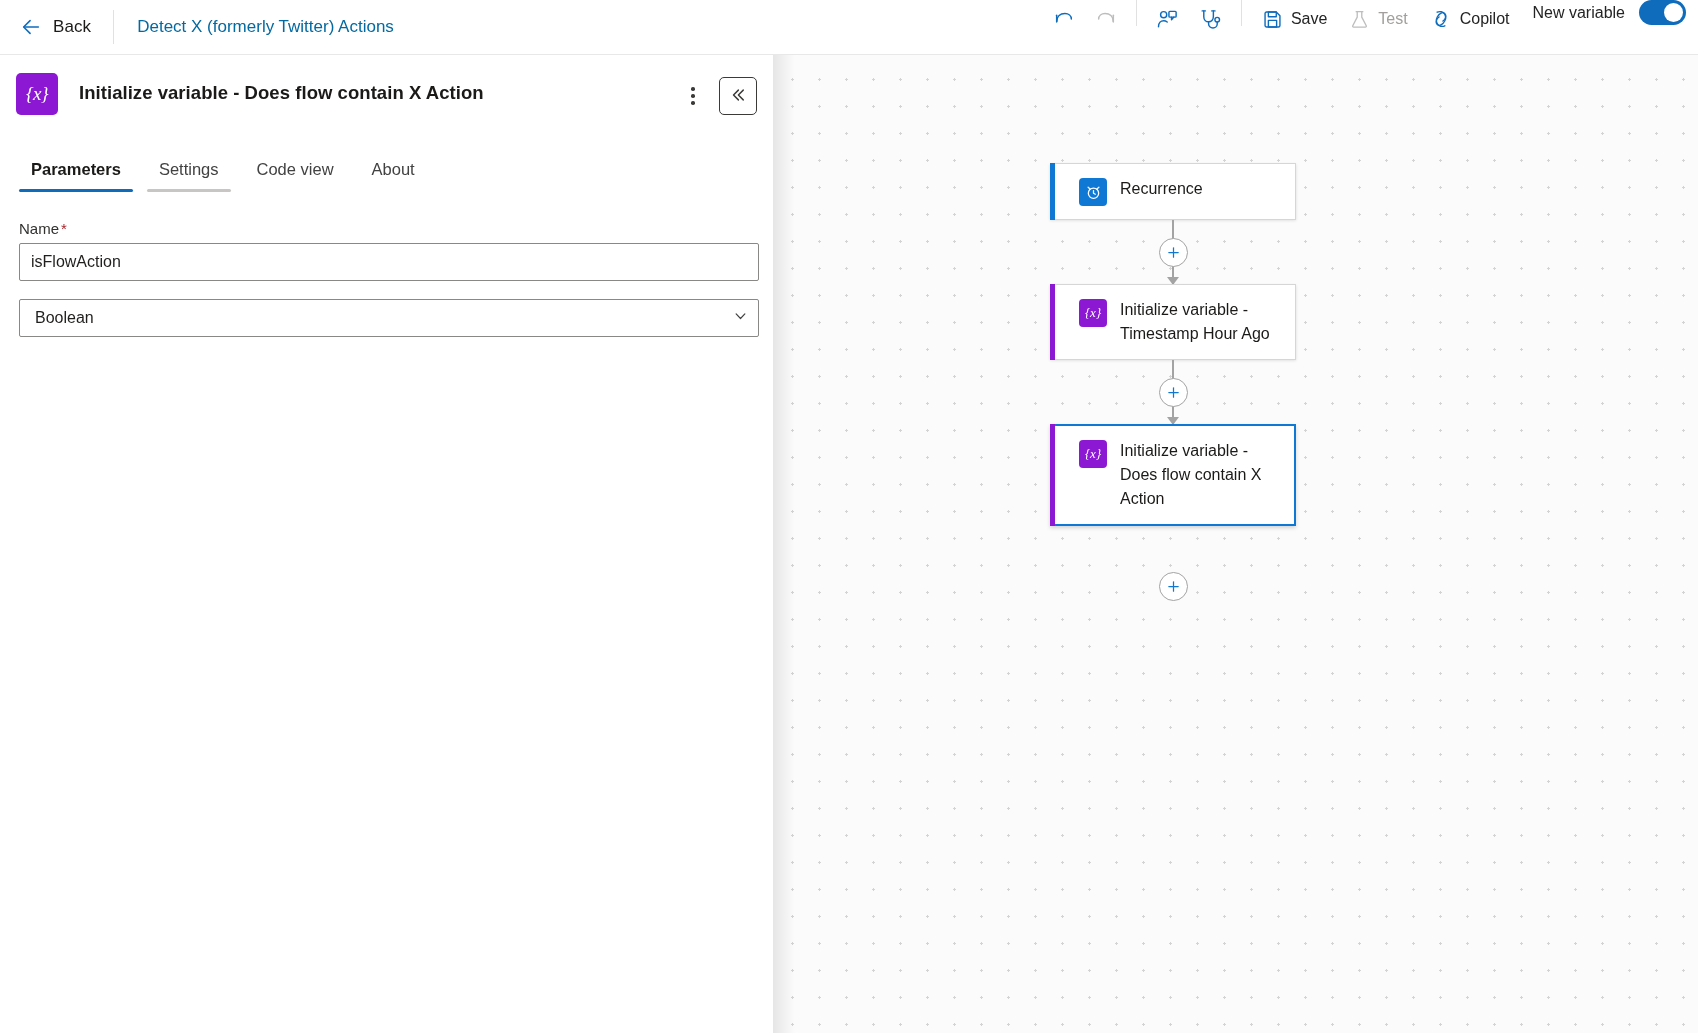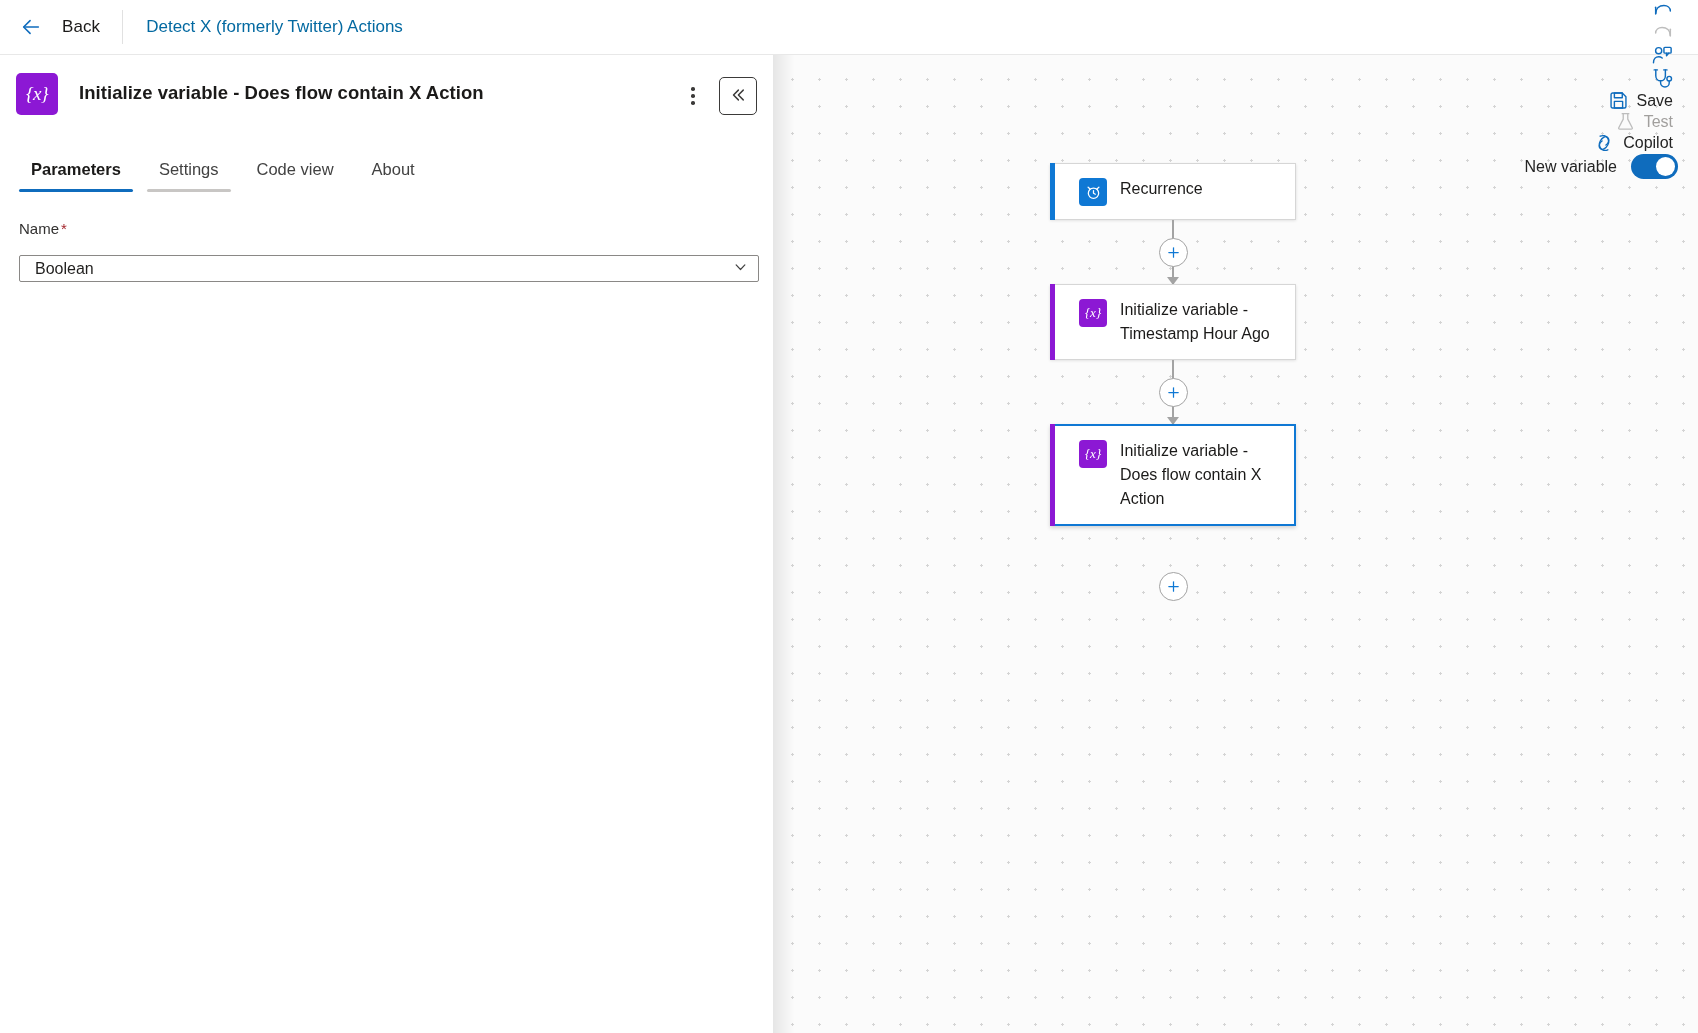"Back" .back-group { gap: 20px -> 11px }
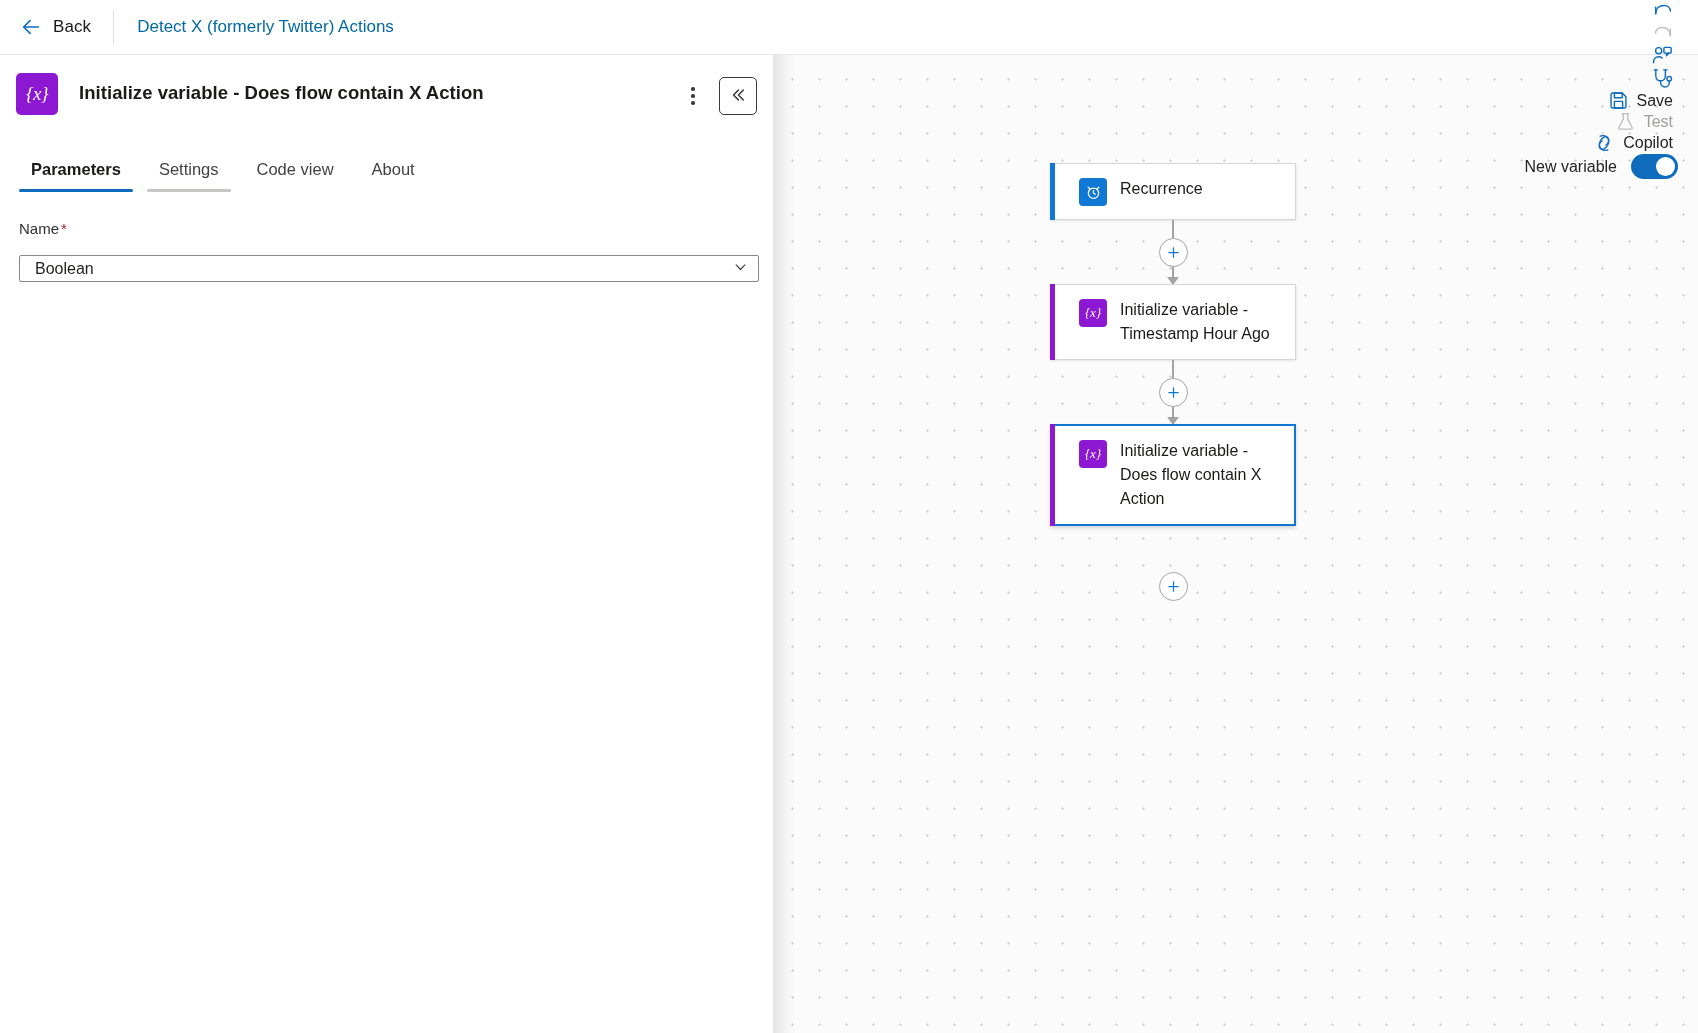"Save" .toolbar-right { align-items: flex-end -> flex-start; flex-direction: column -> none; padding-right: 14px -> 6px }
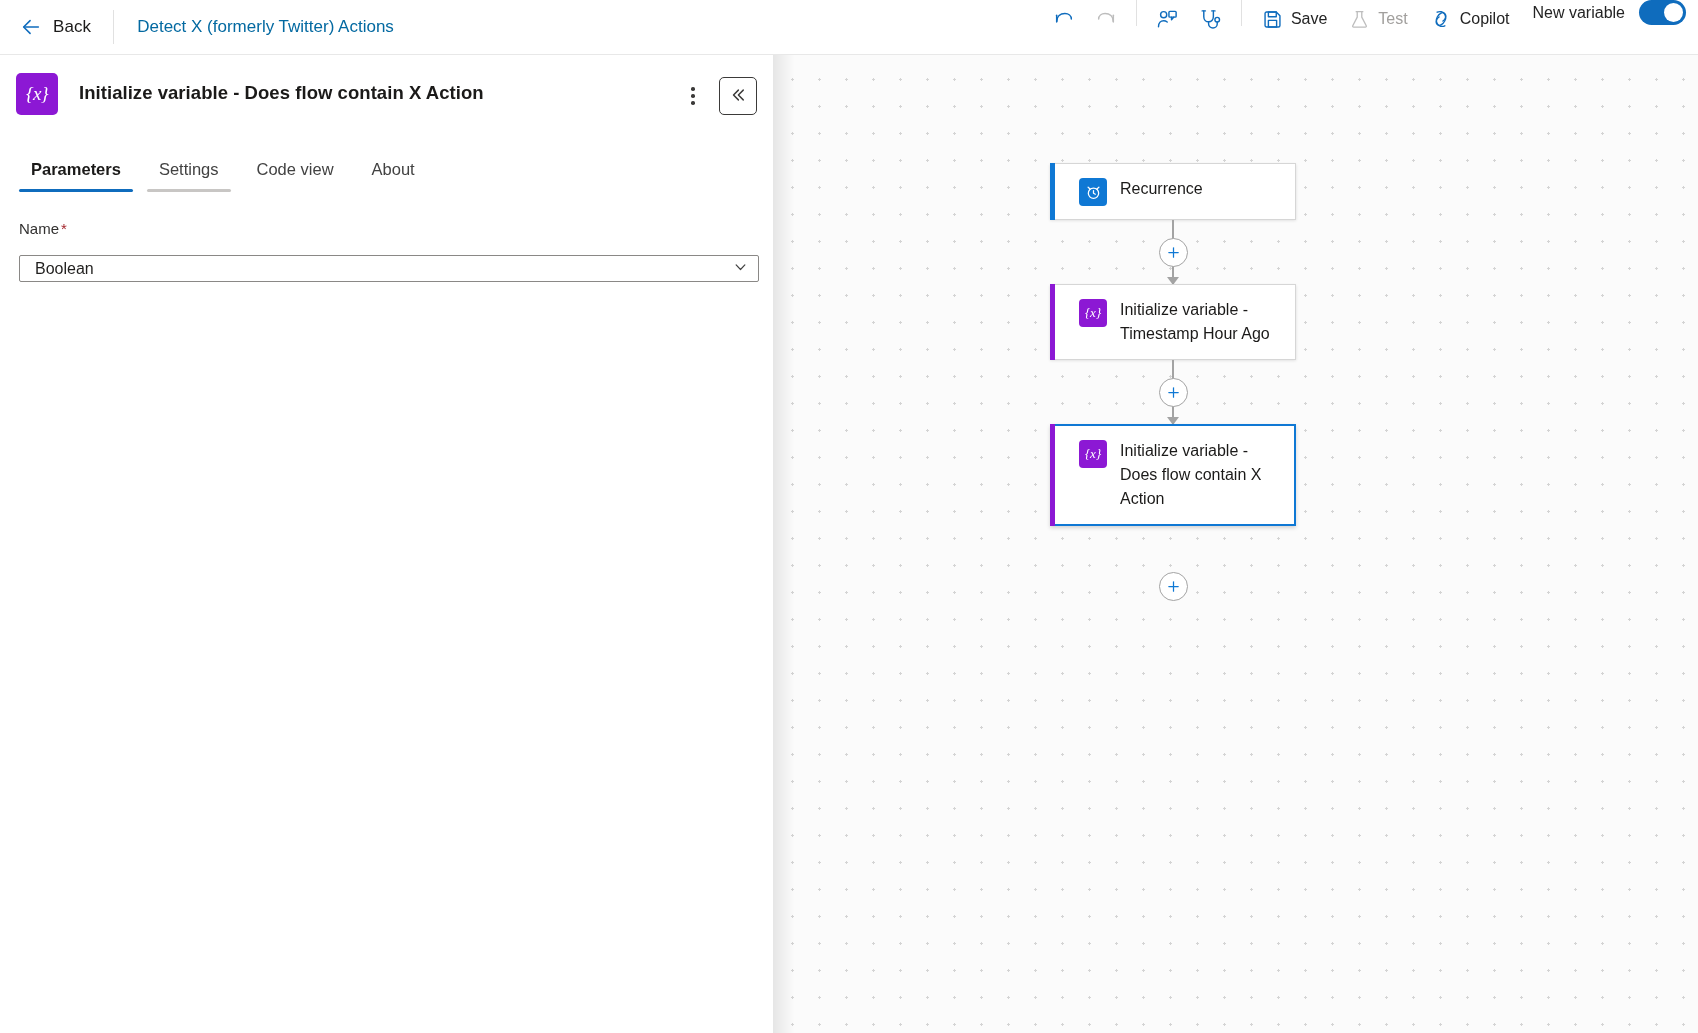"isFlowAction" input.text-input { html: none -> <input> }
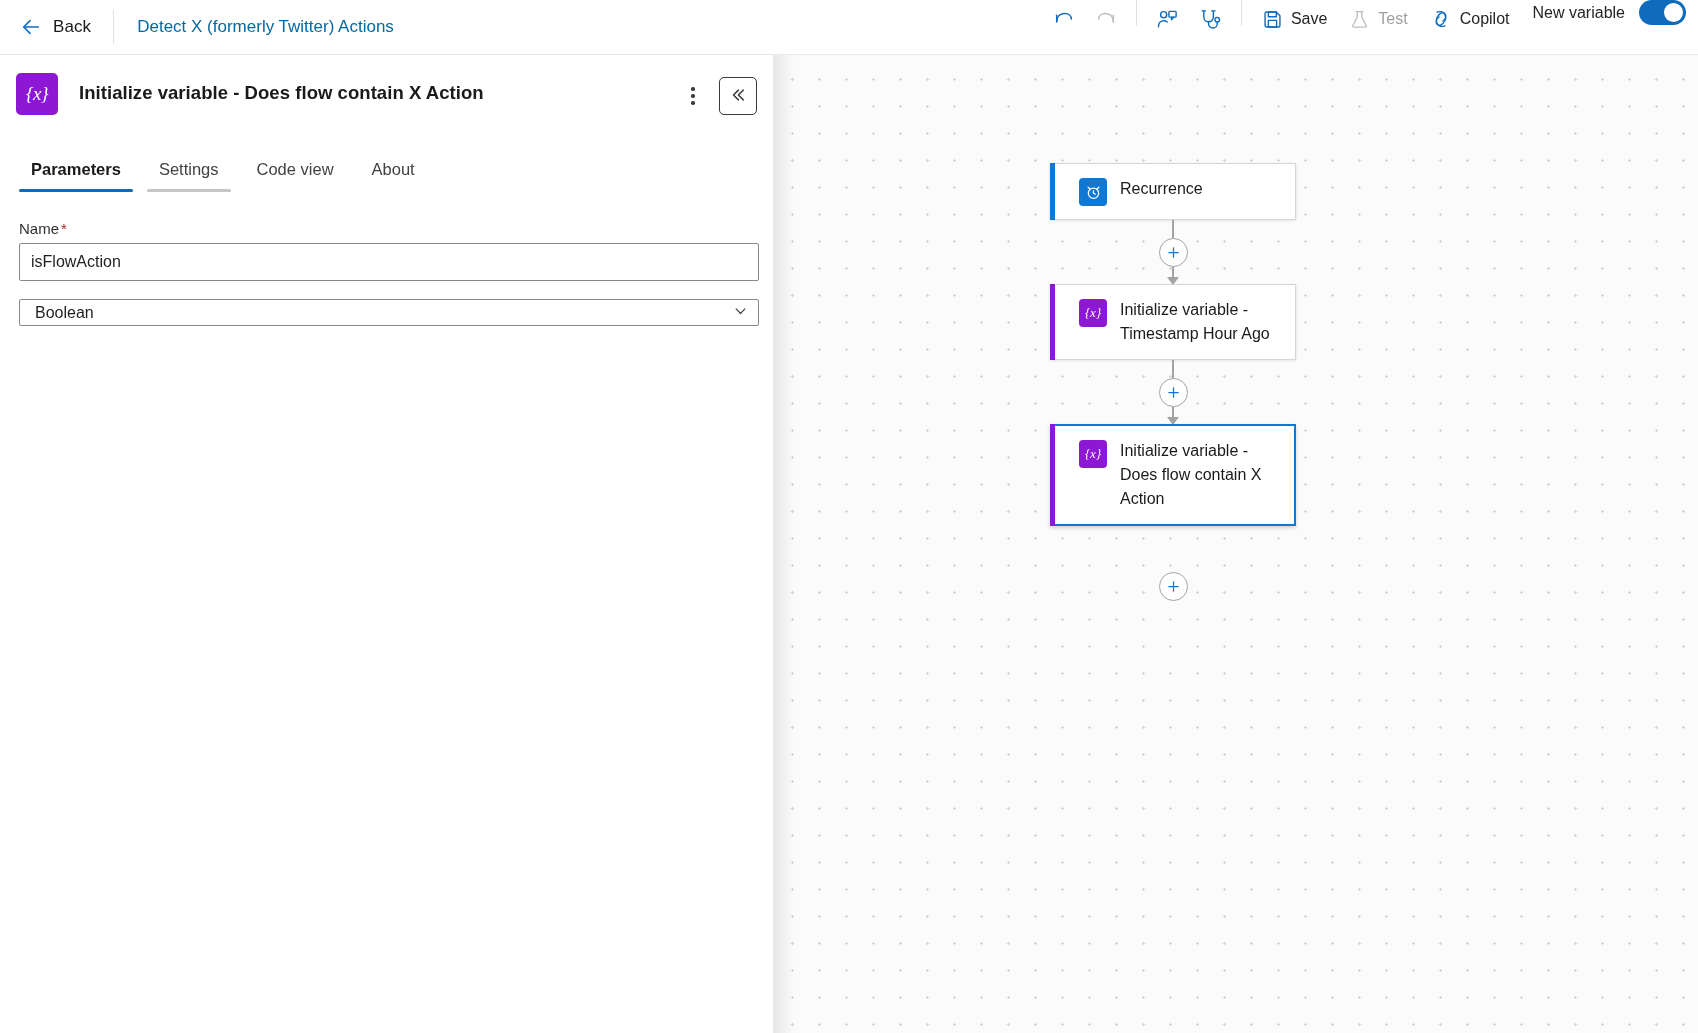"Boolean" .combo { height: 27px -> 38px }
